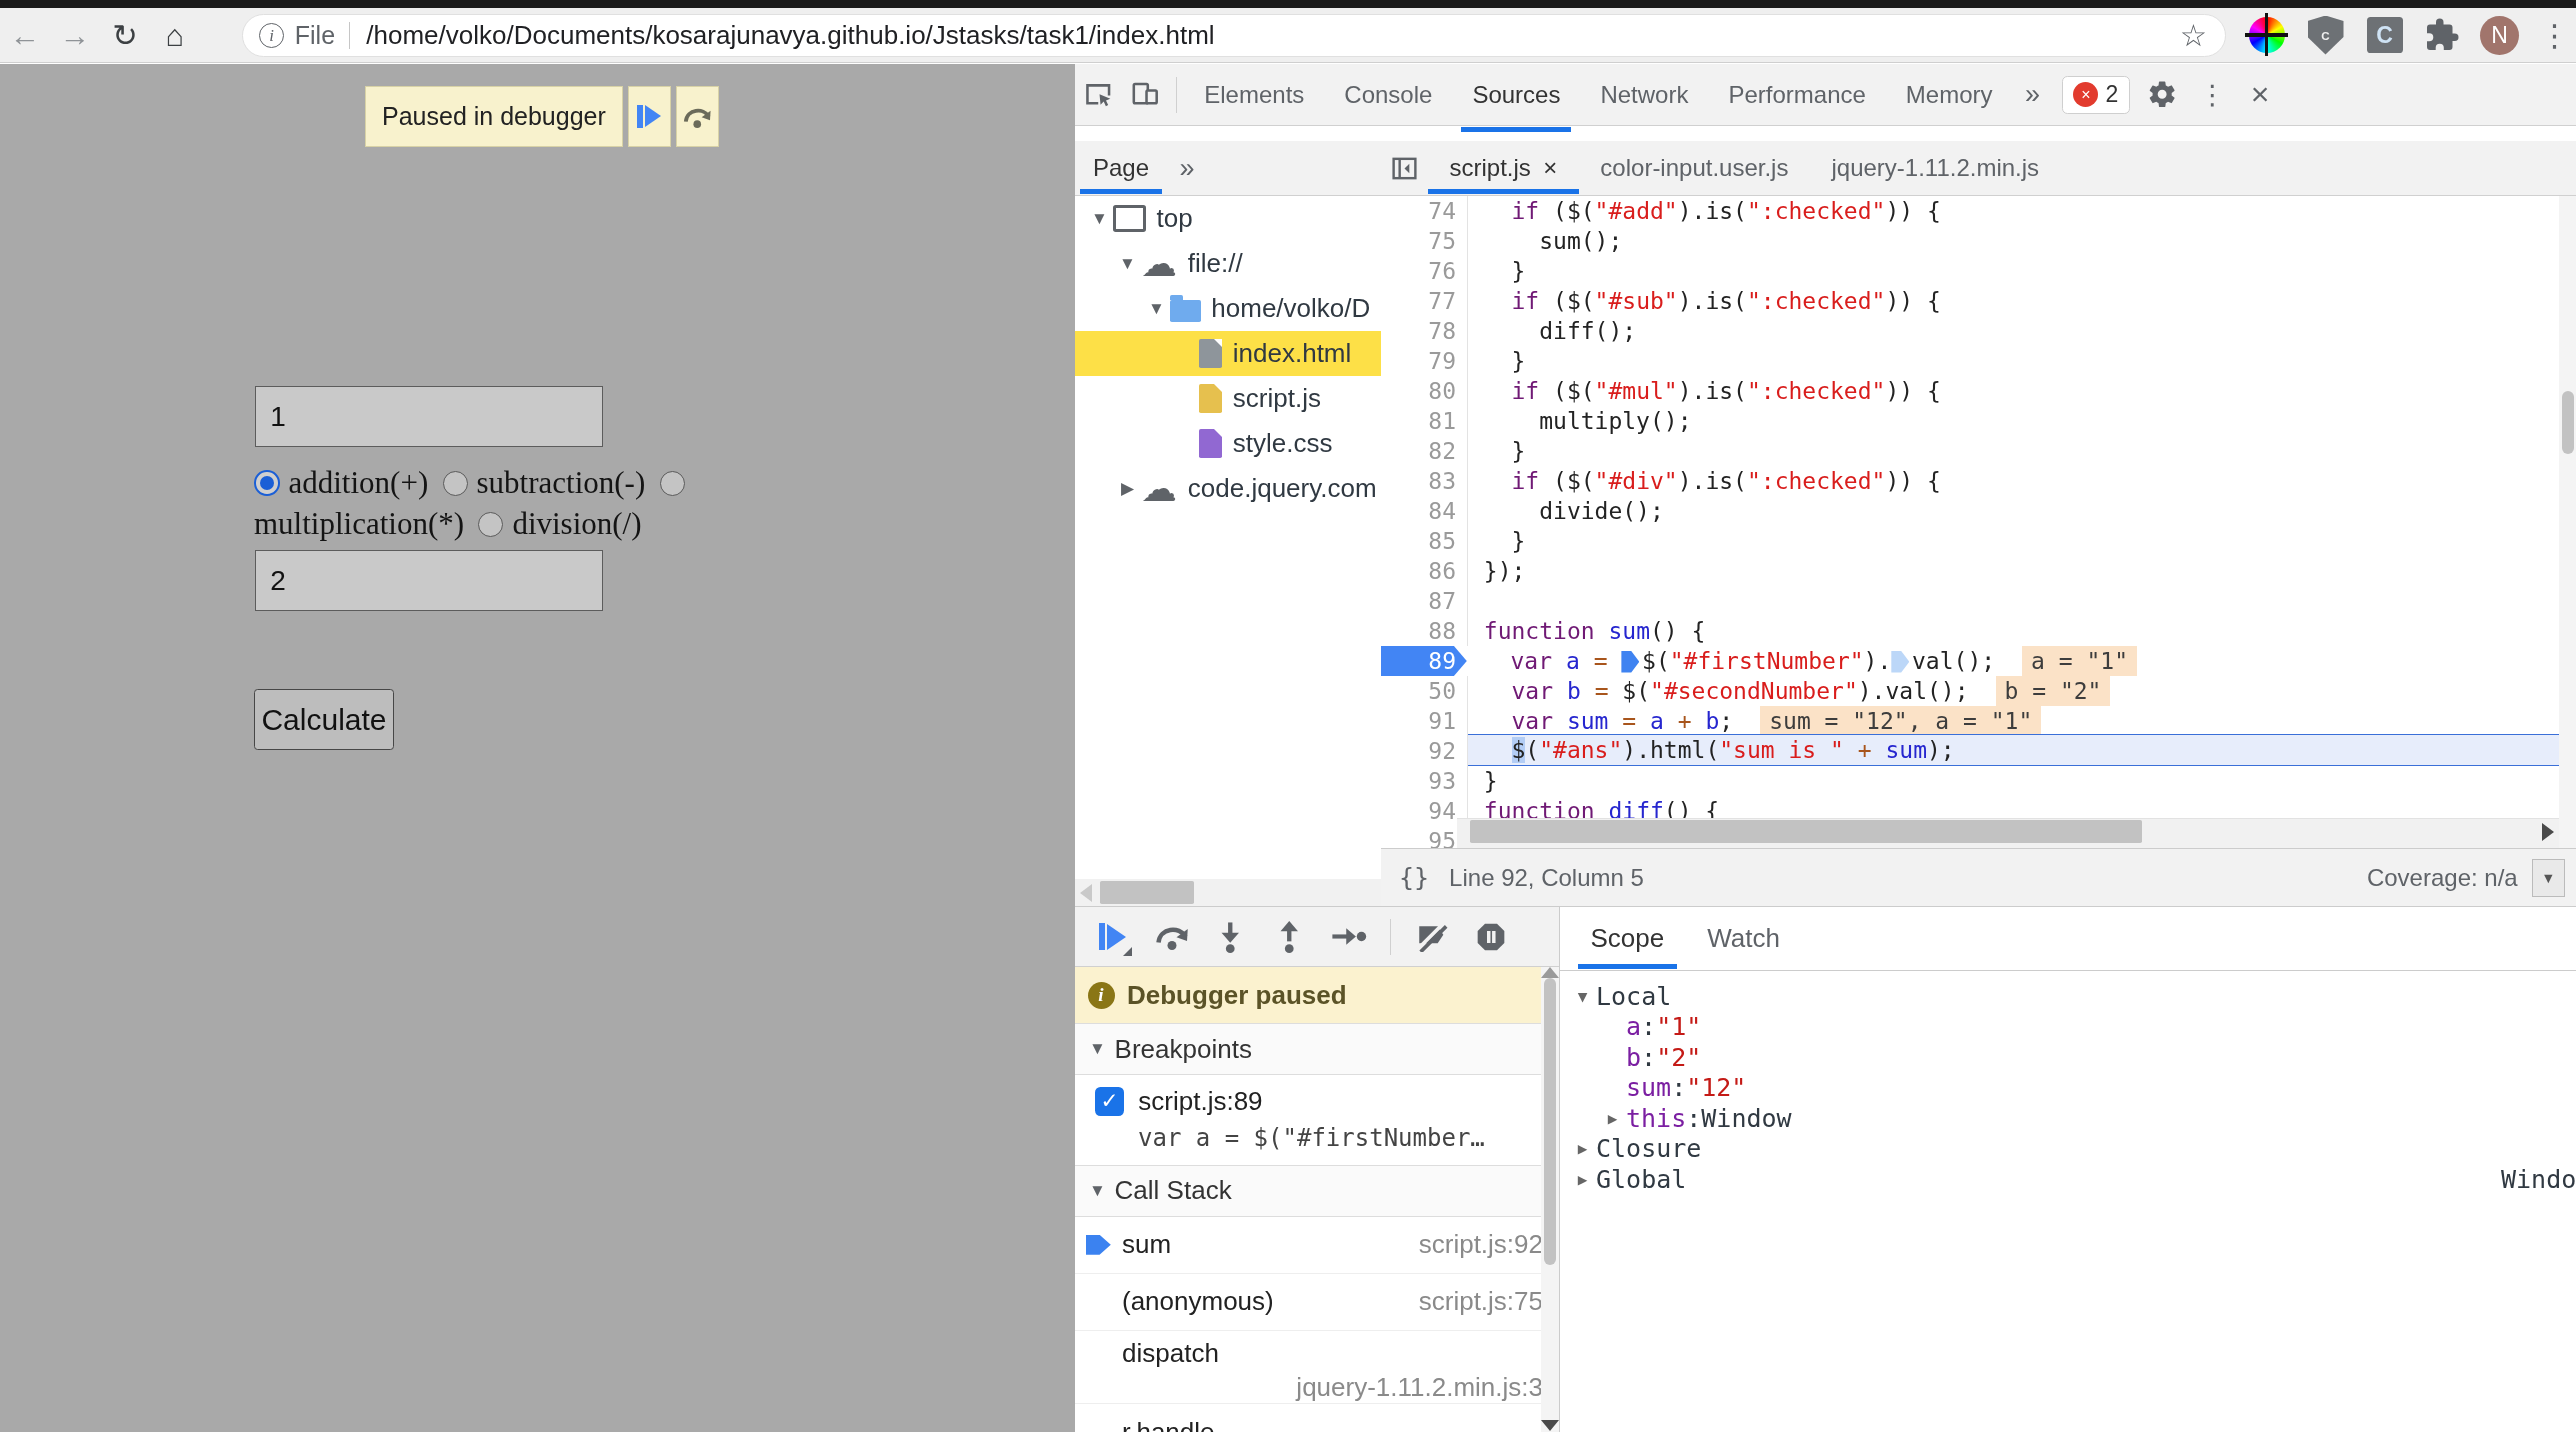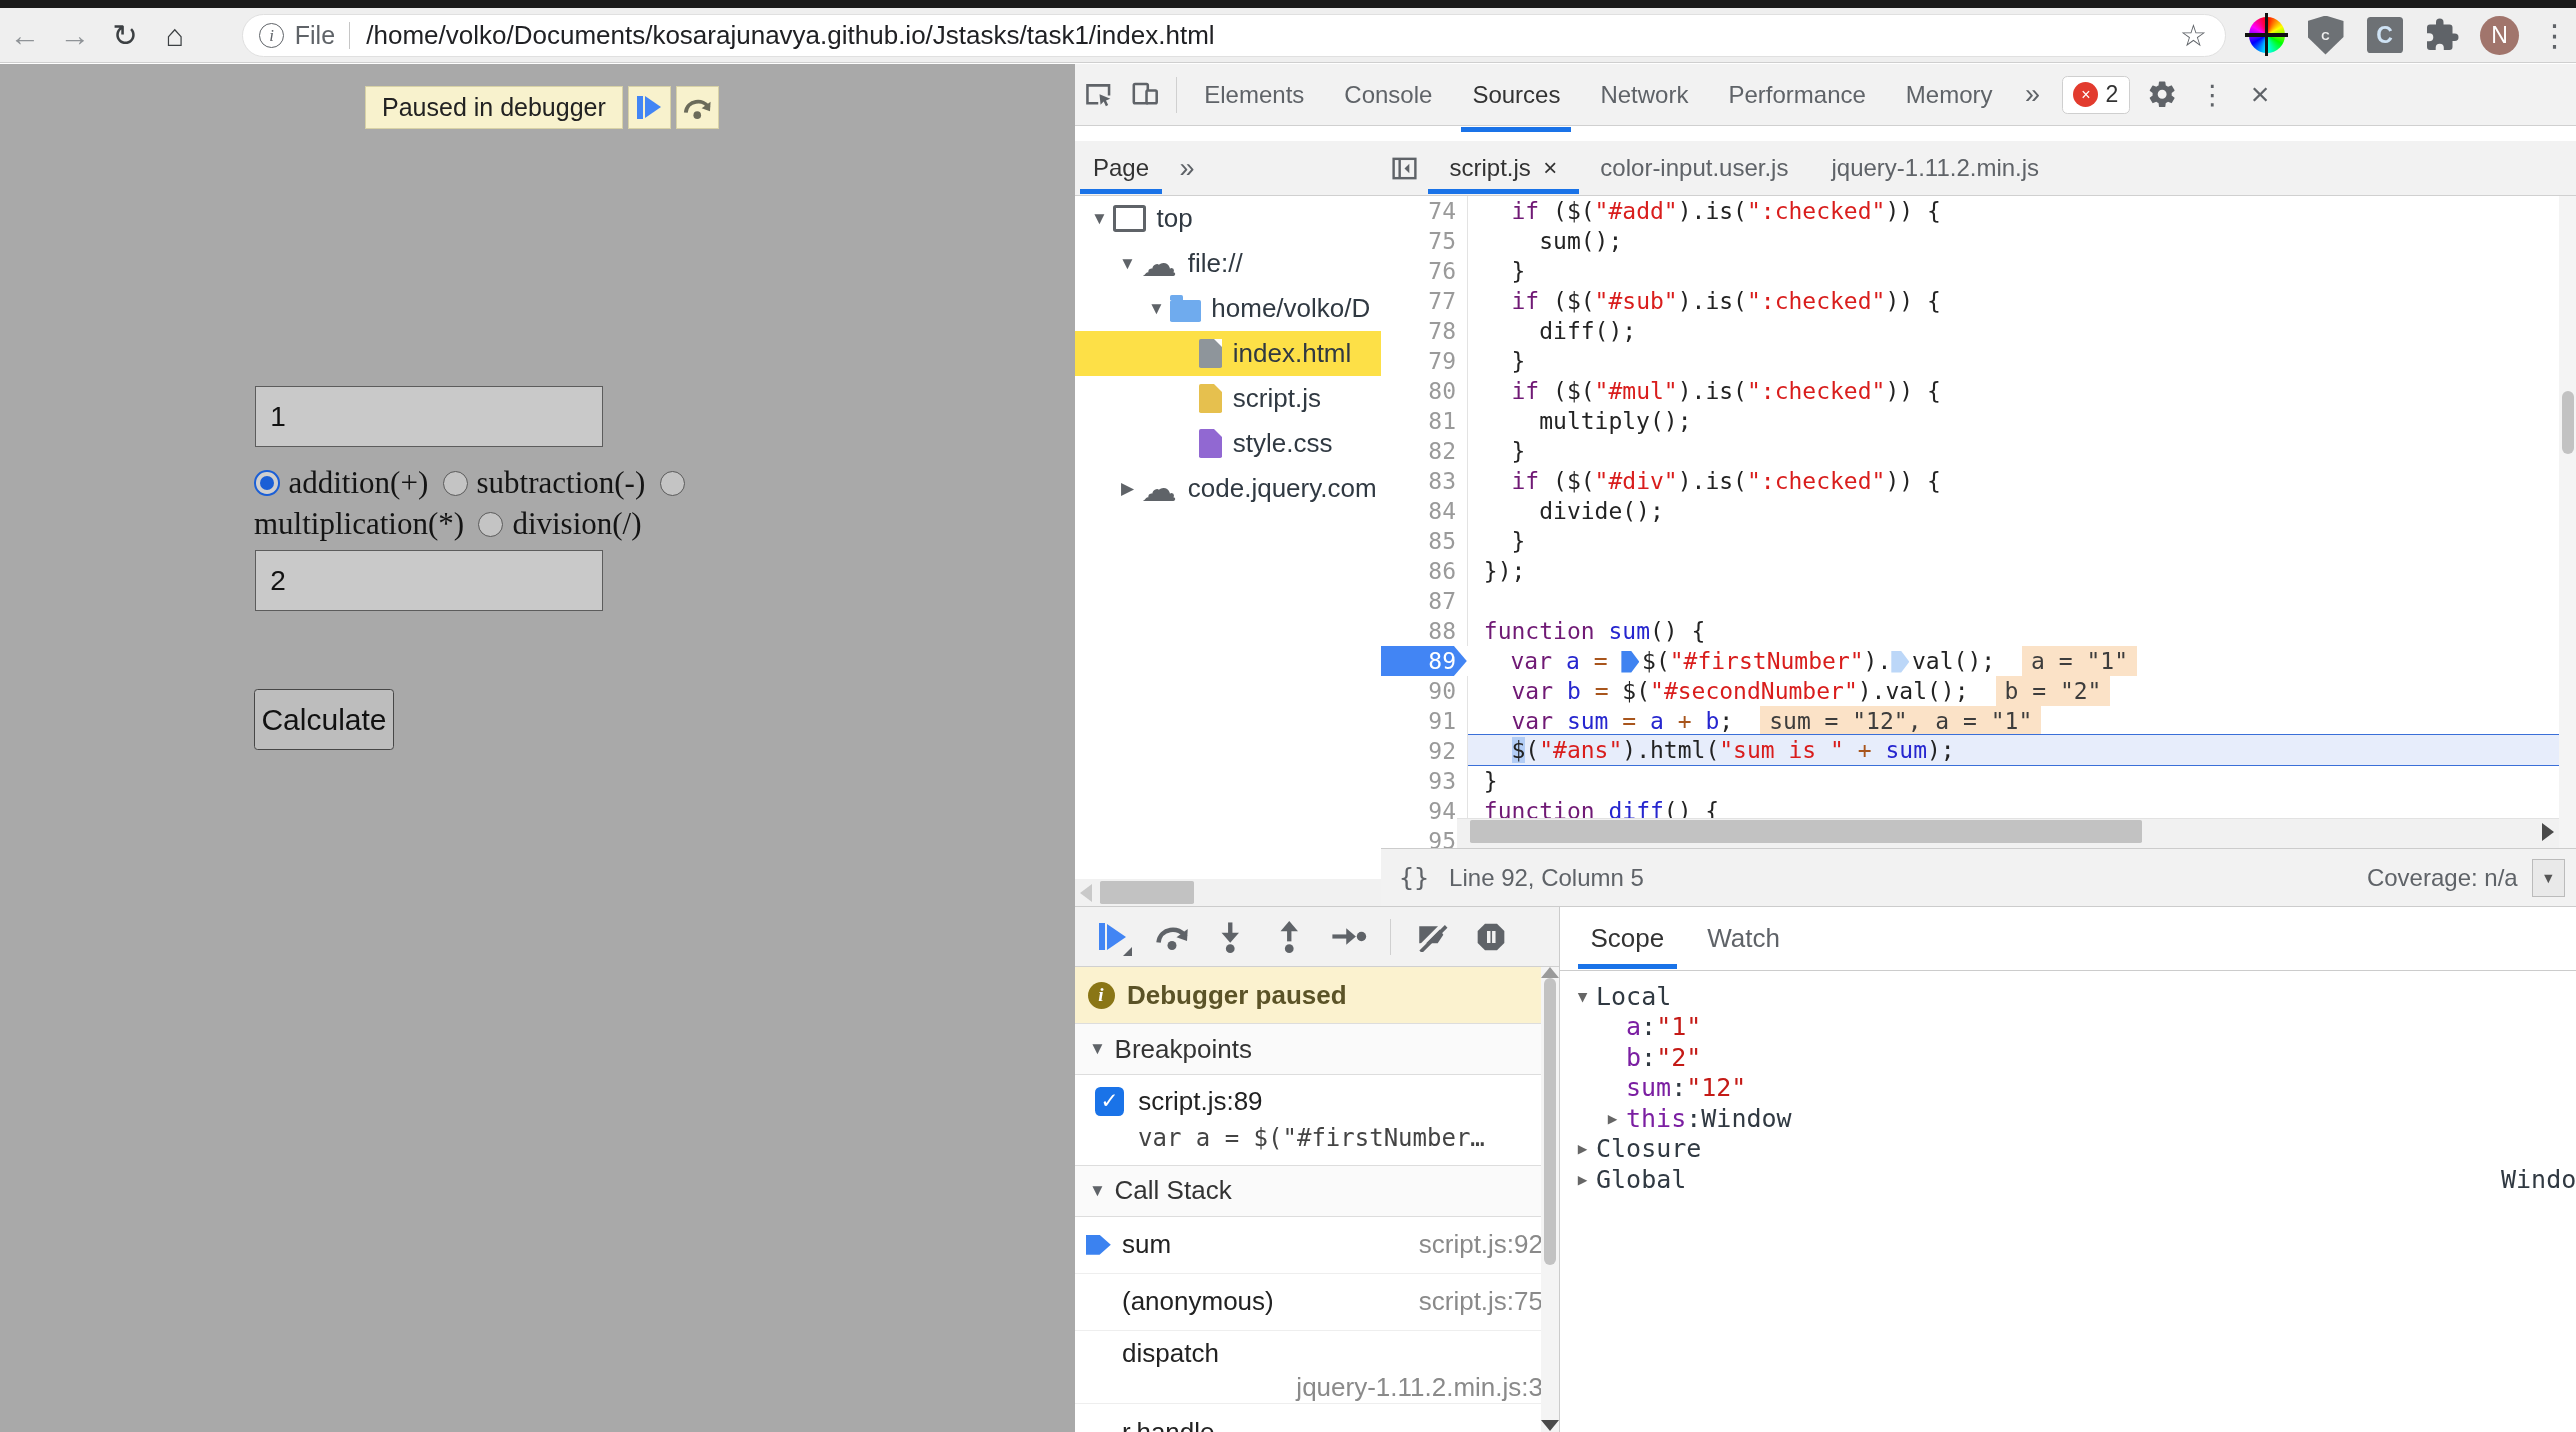"Paused in debugger" #paused-banner { height: 43px -> 61px }
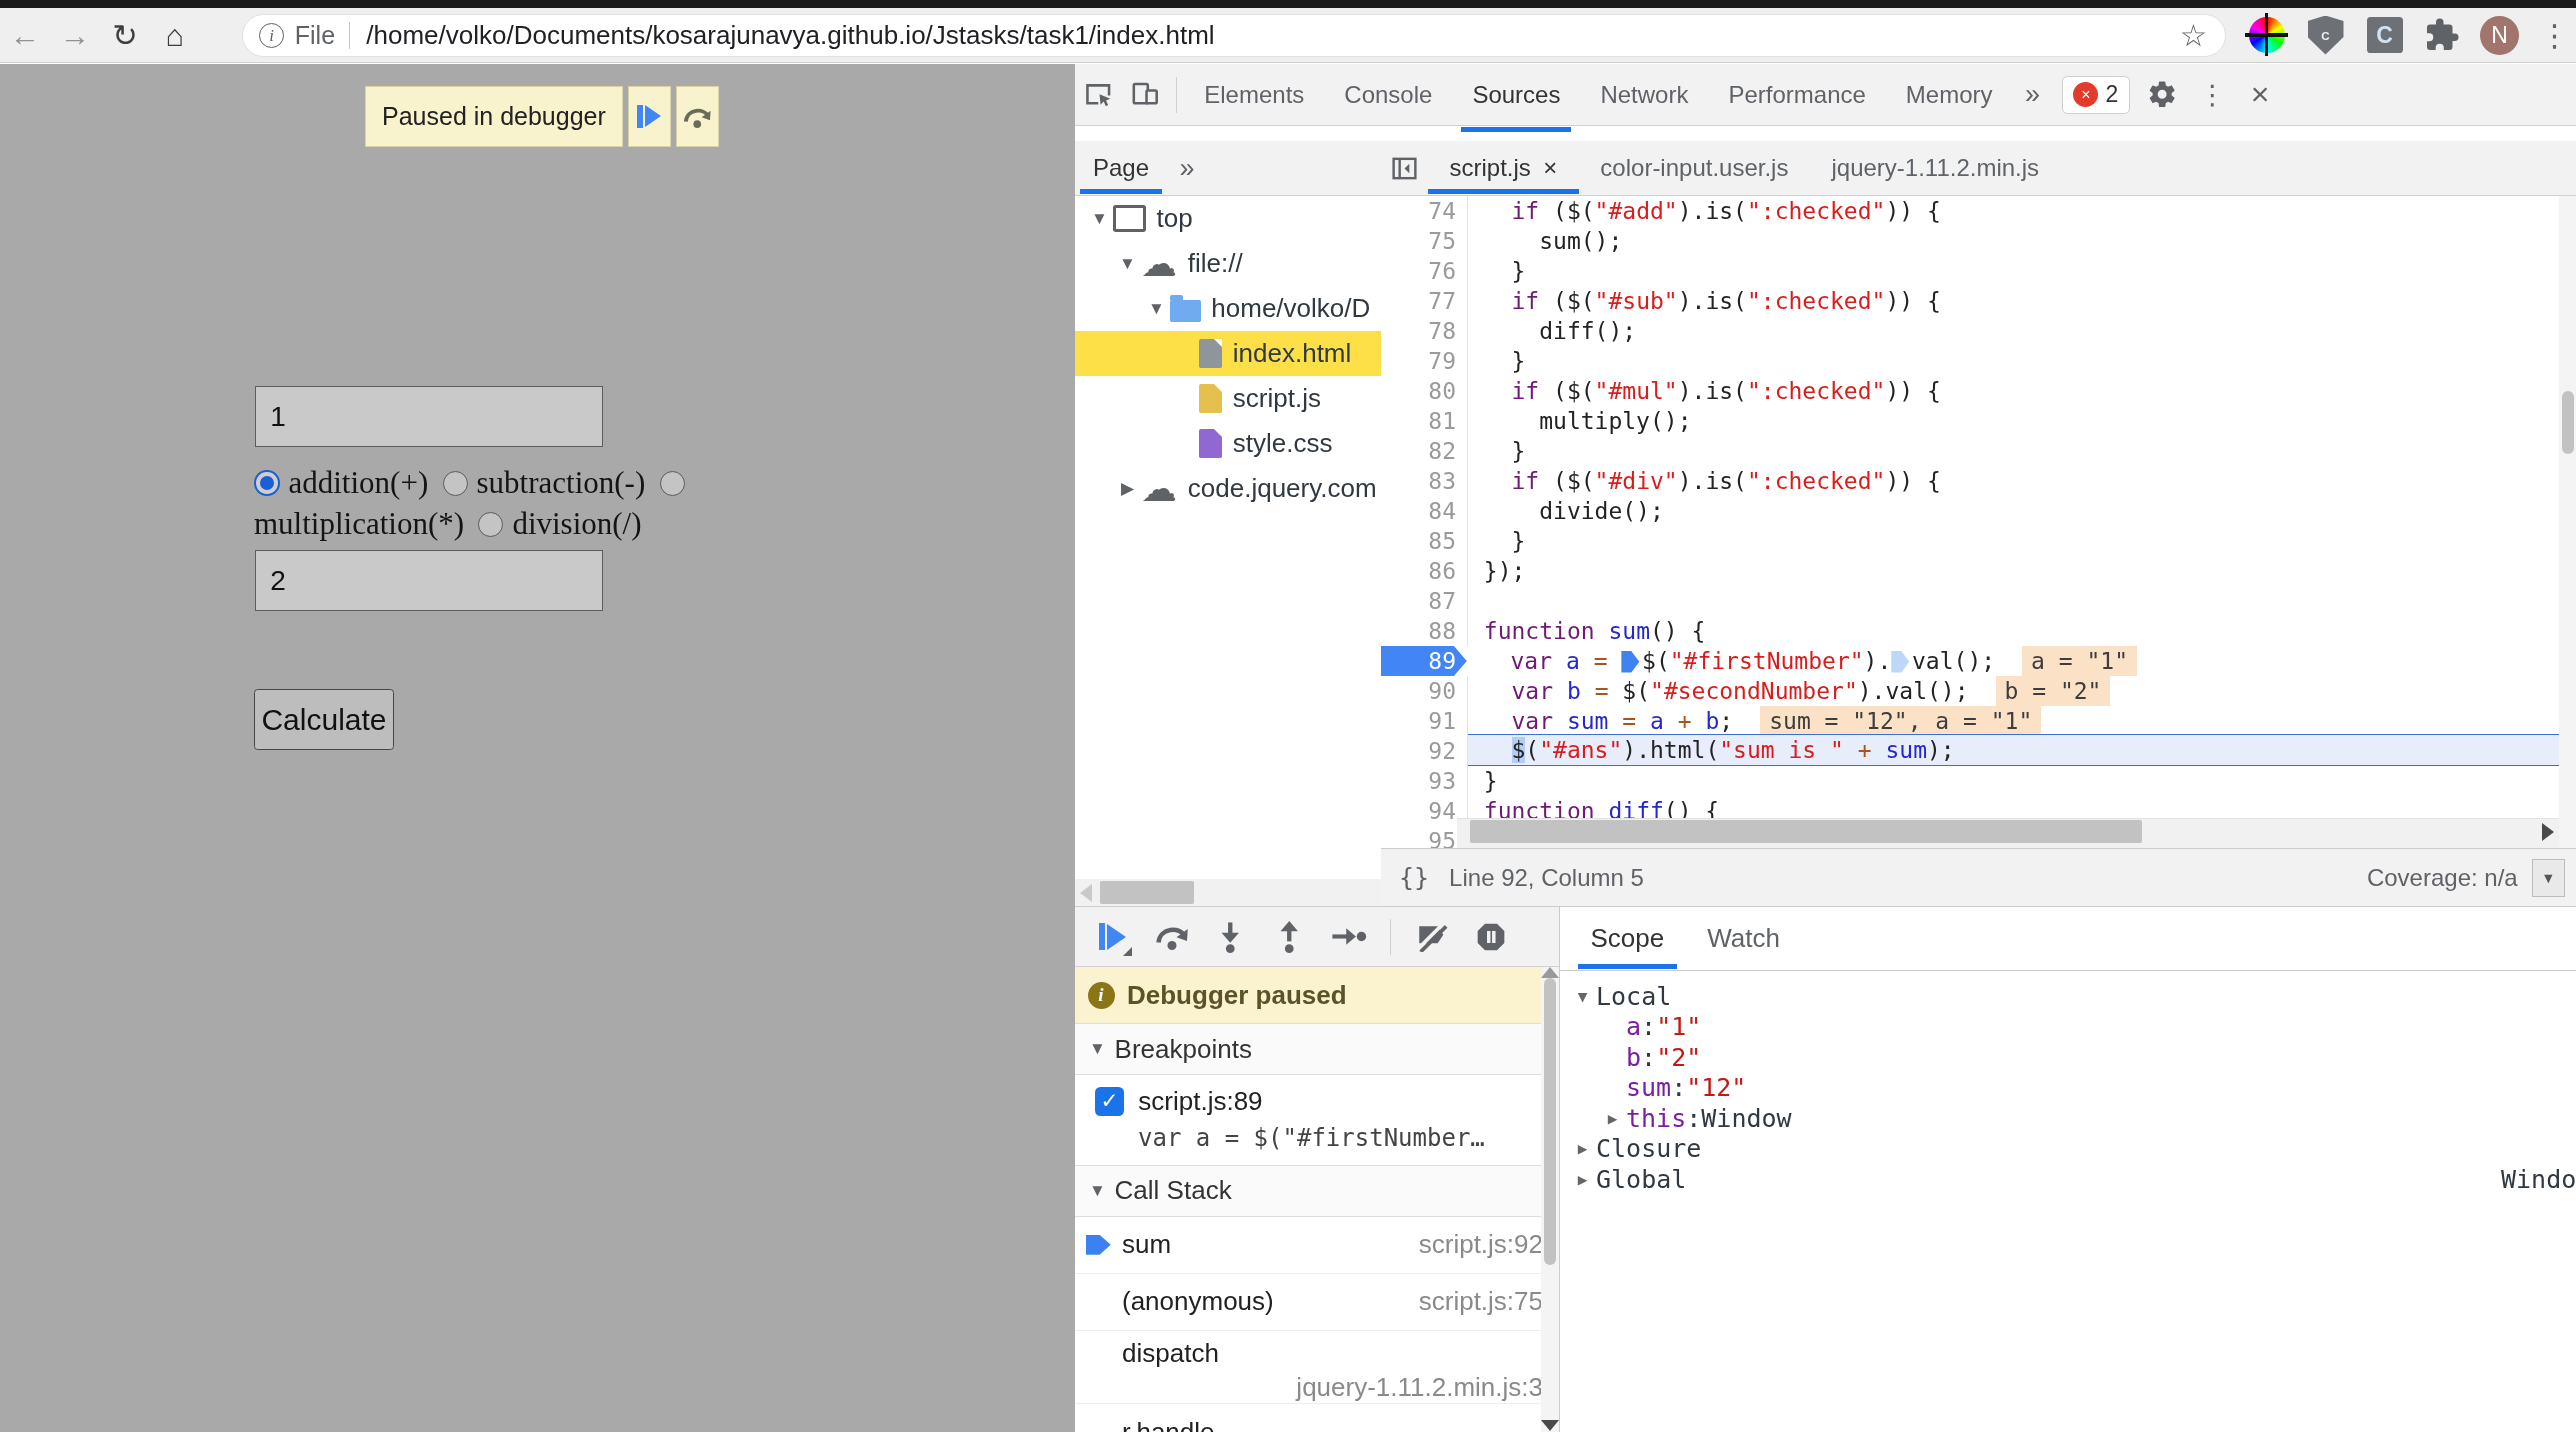"90" span.gut { text: 90 -> 50 }
